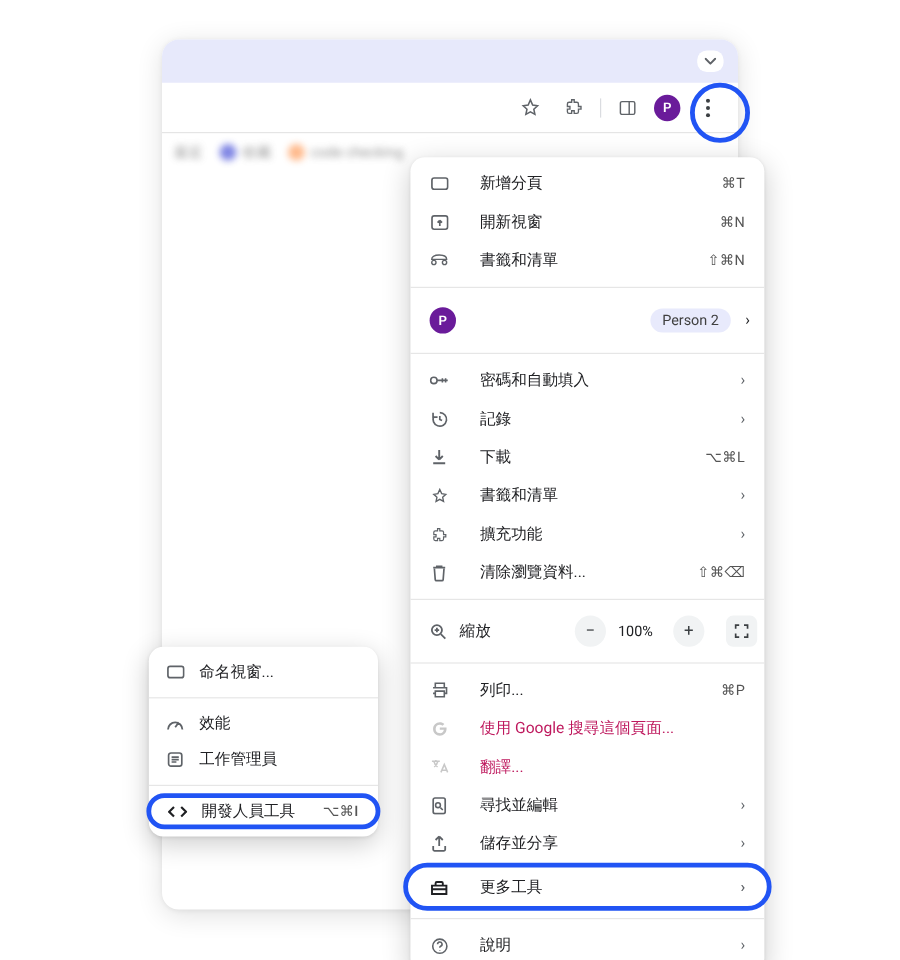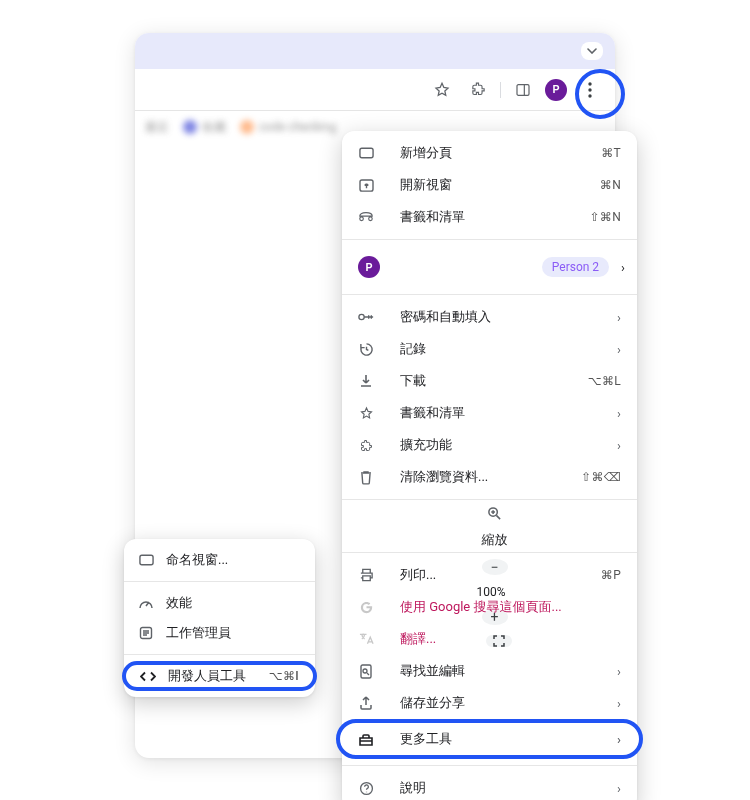"Person 2" .profile-badge { color: #8b5cf6 -> #404040 }
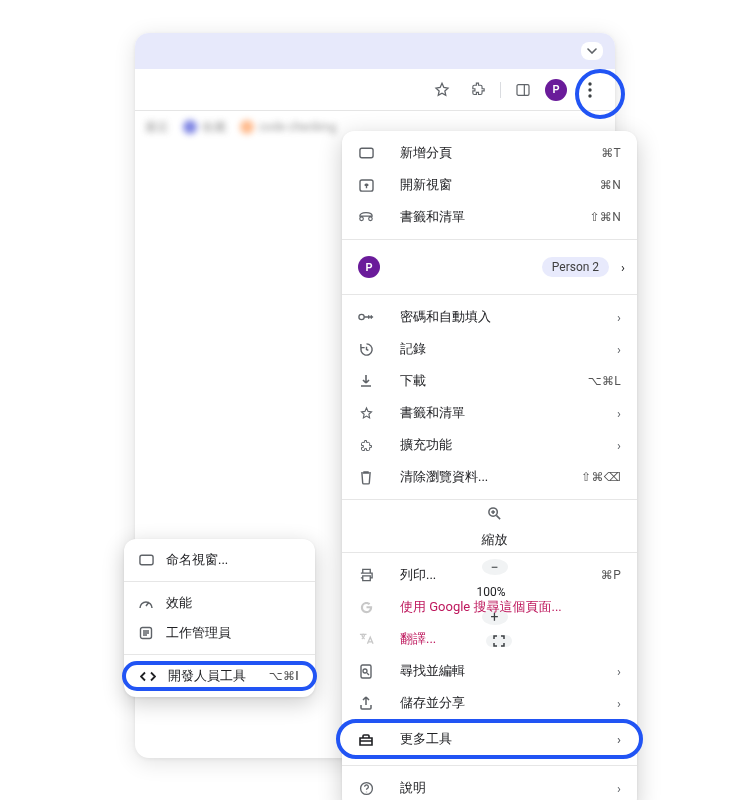"縮放" .zoom-row { flex-direction: column -> none }
